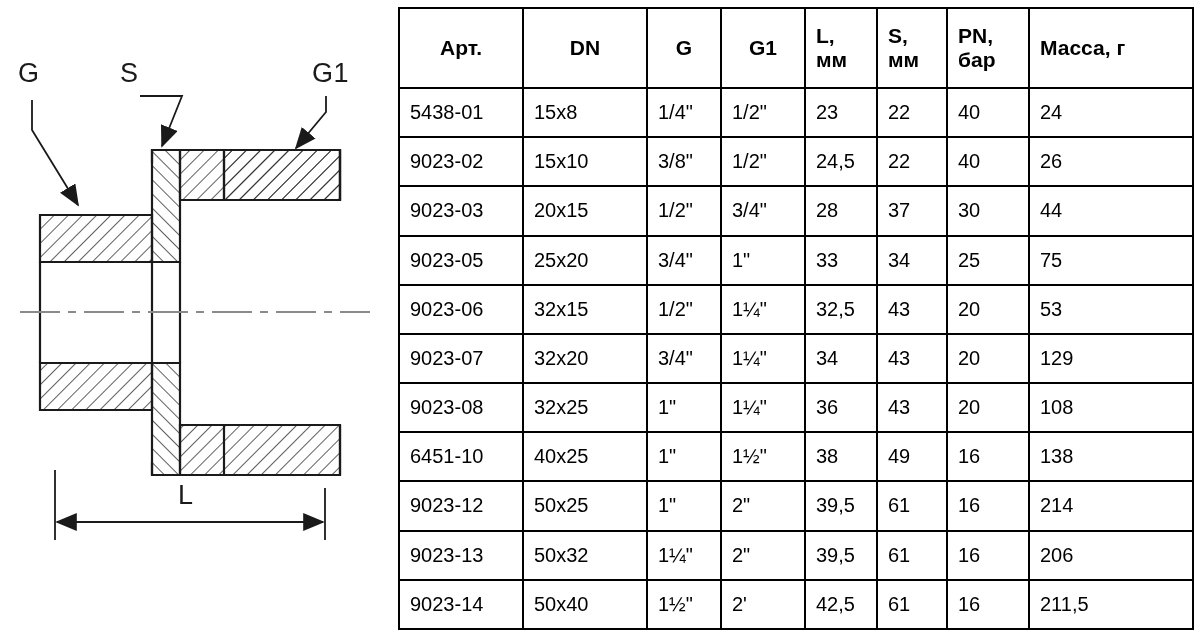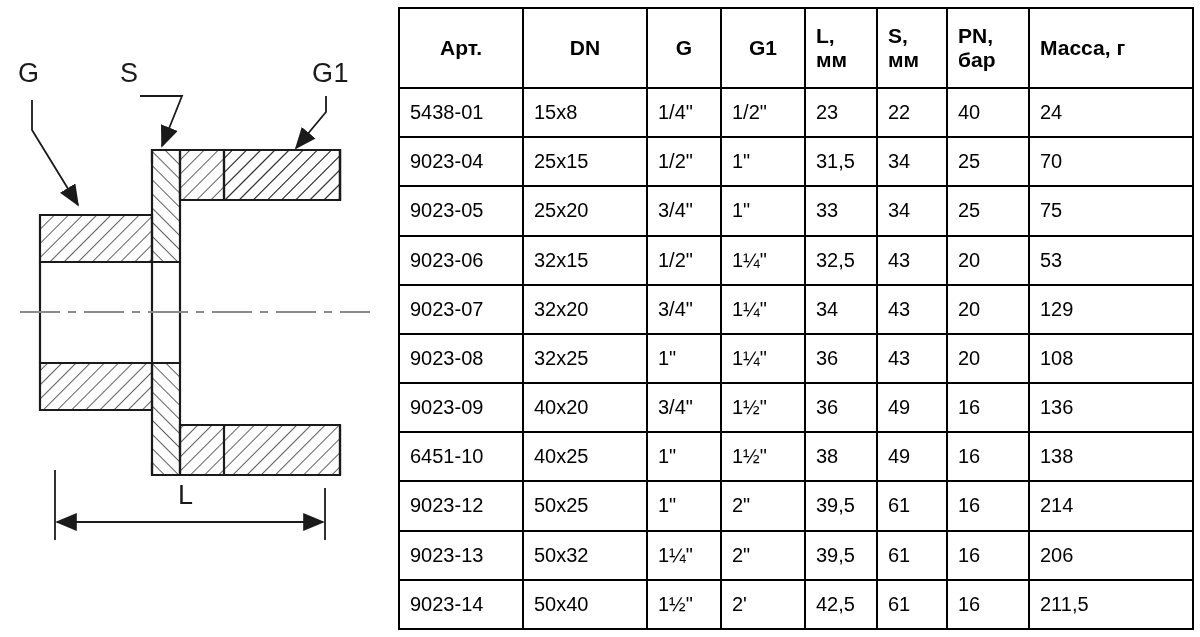"9023-02" tr { html: none -> <tr> <td>9023-02</td> <td>15x10</td> <td>3/8"</td> <td>1/2"</td> <td>24,5</td> <td>22</td> <td>40</td> <td>26</td> </tr> }
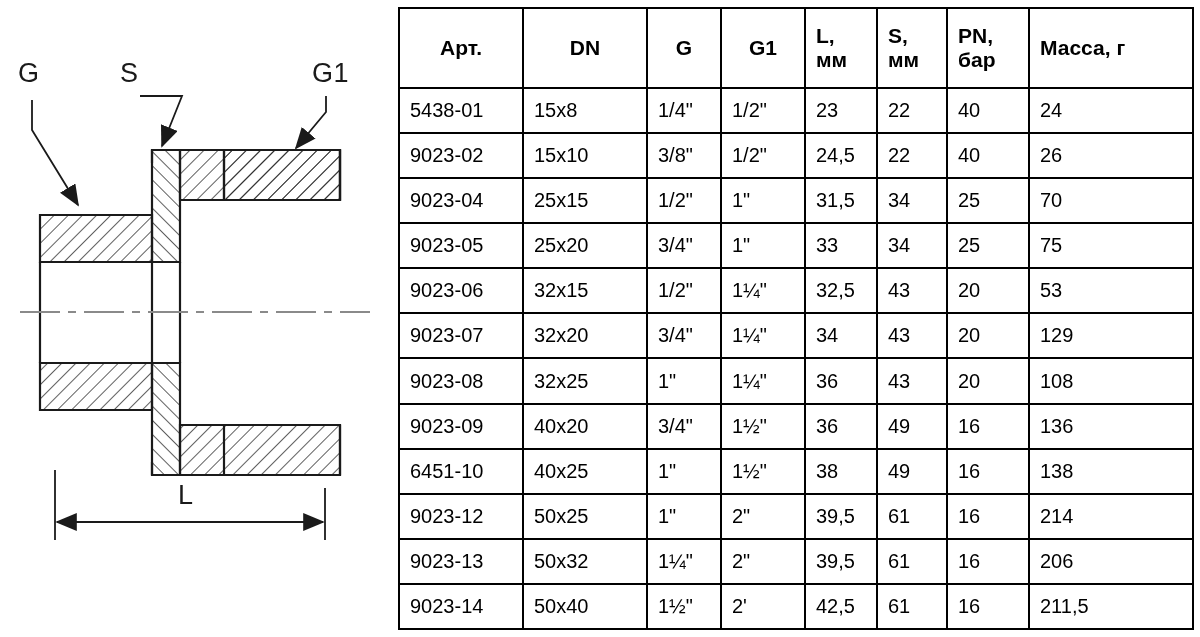"9023-03" tr { html: none -> <tr> <td>9023-03</td> <td>20x15</td> <td>1/2"</td> <td>3/4"</td> <td>28</td> <td>37</td> <td>30</td> <td>44</td> </tr> }
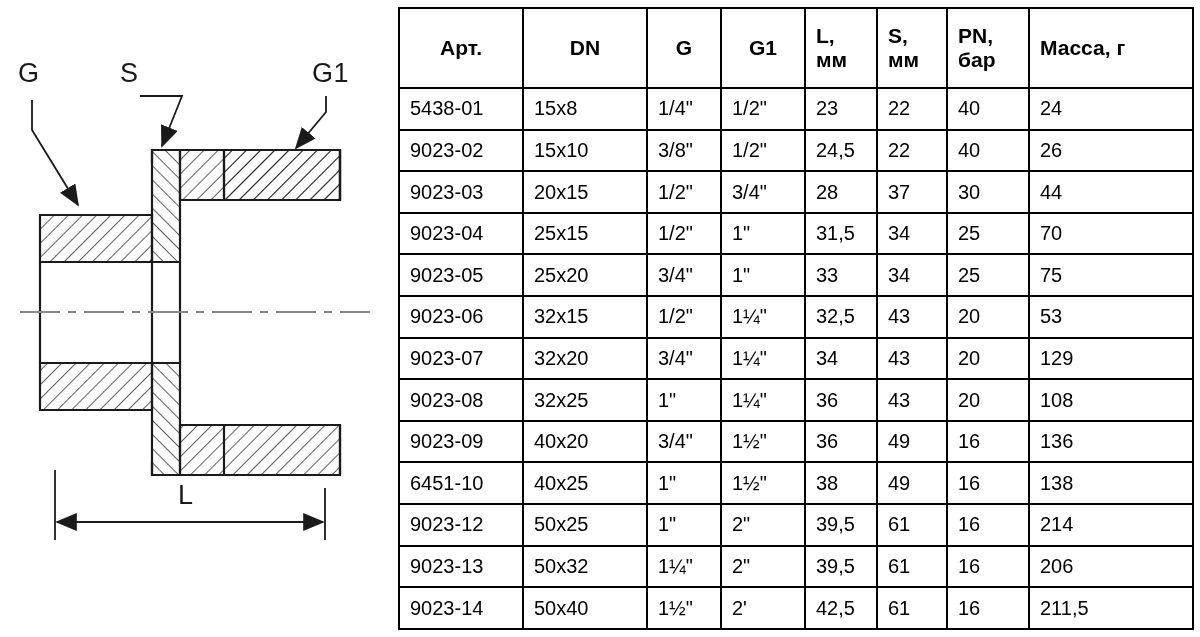"9023-04" tr { html: <tr> <td>9023-04</td> <td>25x15</td> <td>1/2"</td> <td>1"</td> <td>31,5</td> <td>34</td> <td>25</td> <td>70</td> </tr> -> none }
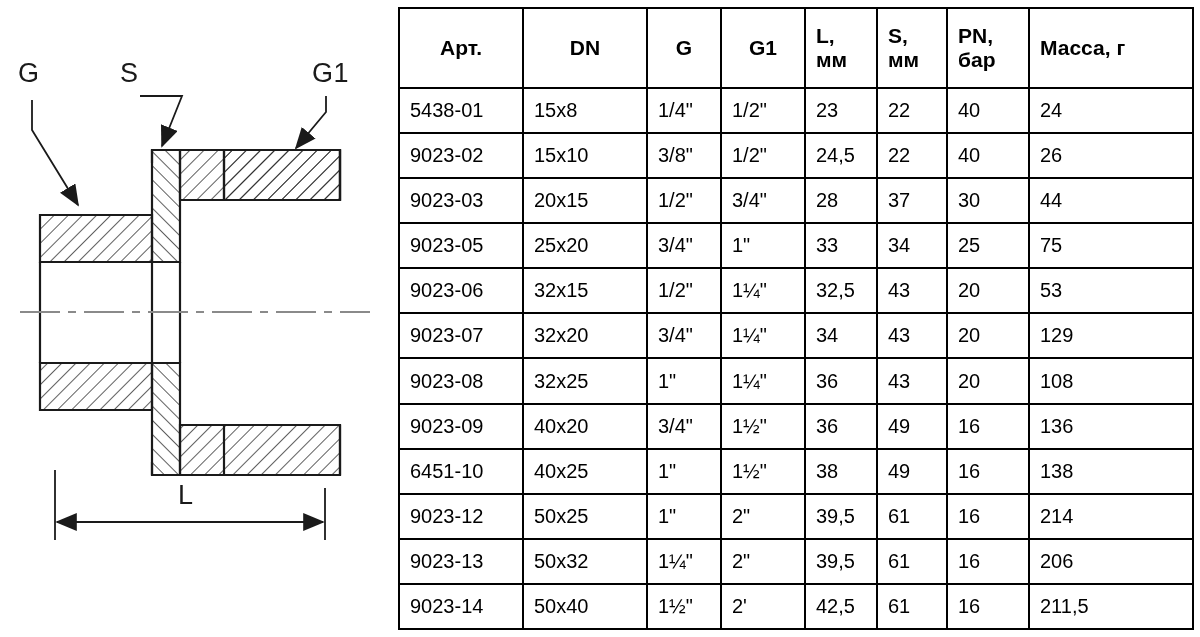"9023-09" tr { html: <tr> <td>9023-09</td> <td>40x20</td> <td>3/4"</td> <td>1½"</td> <td>36</td> <td>49</td> <td>16</td> <td>136</td> </tr> -> none }
